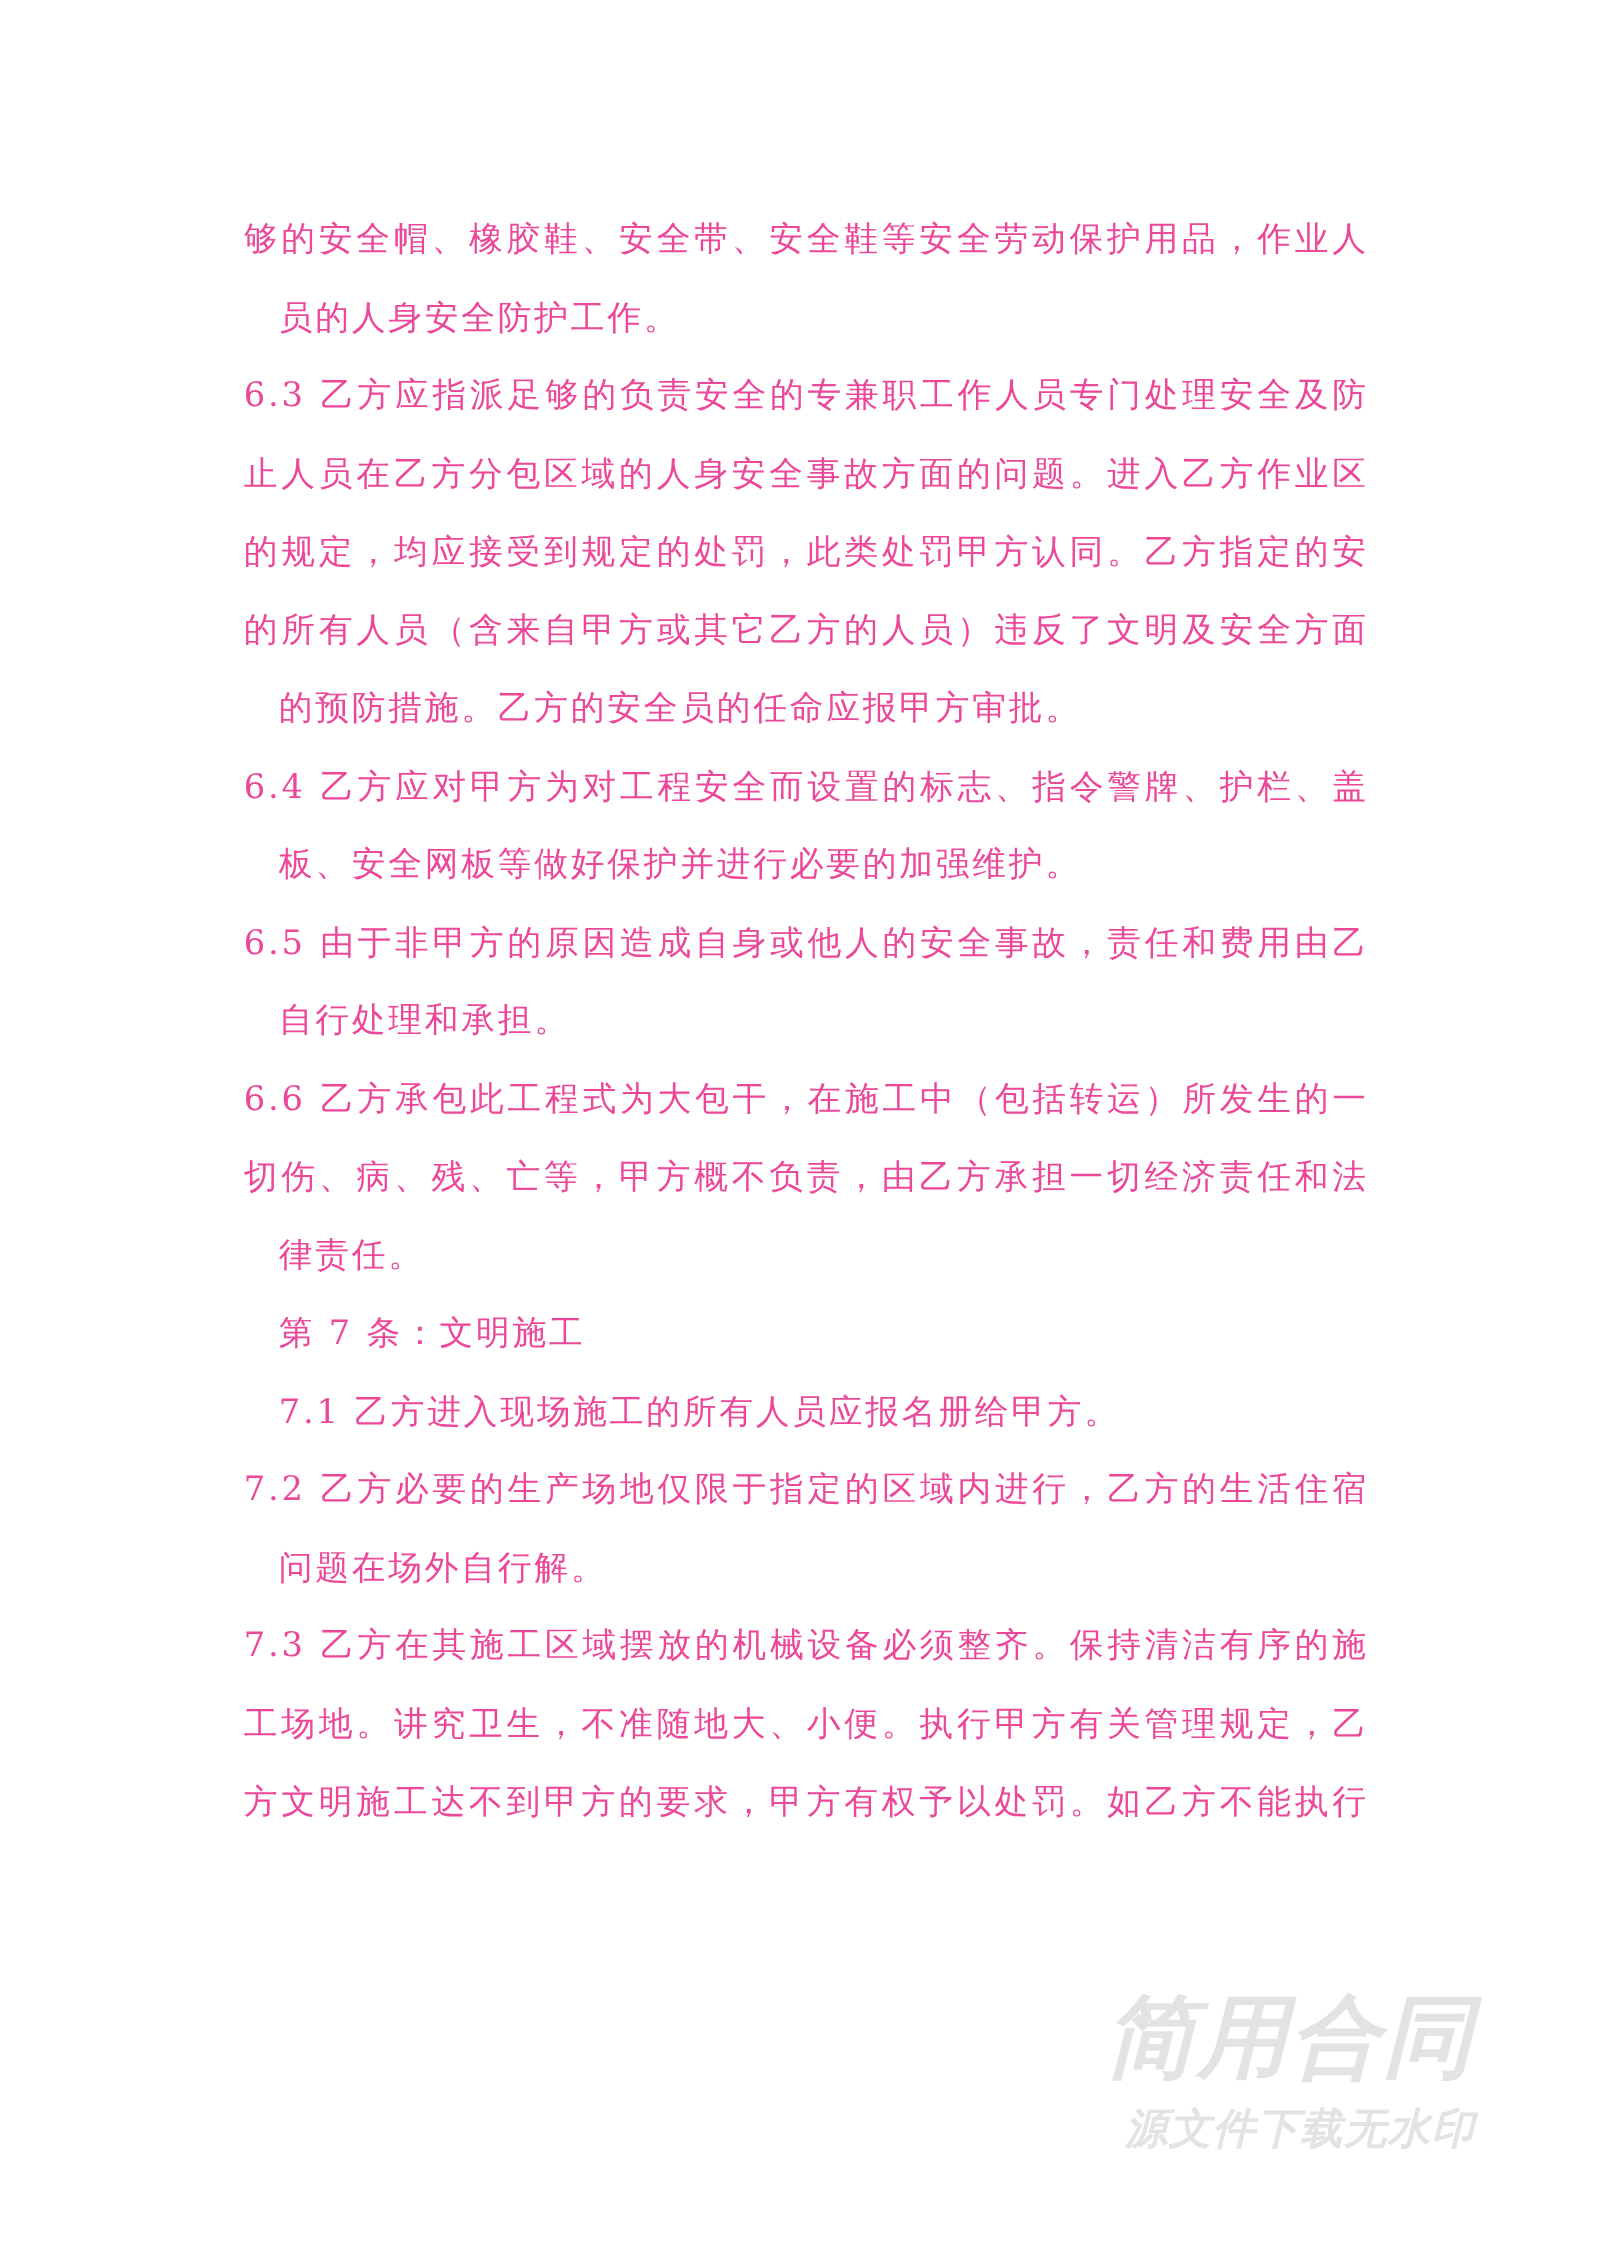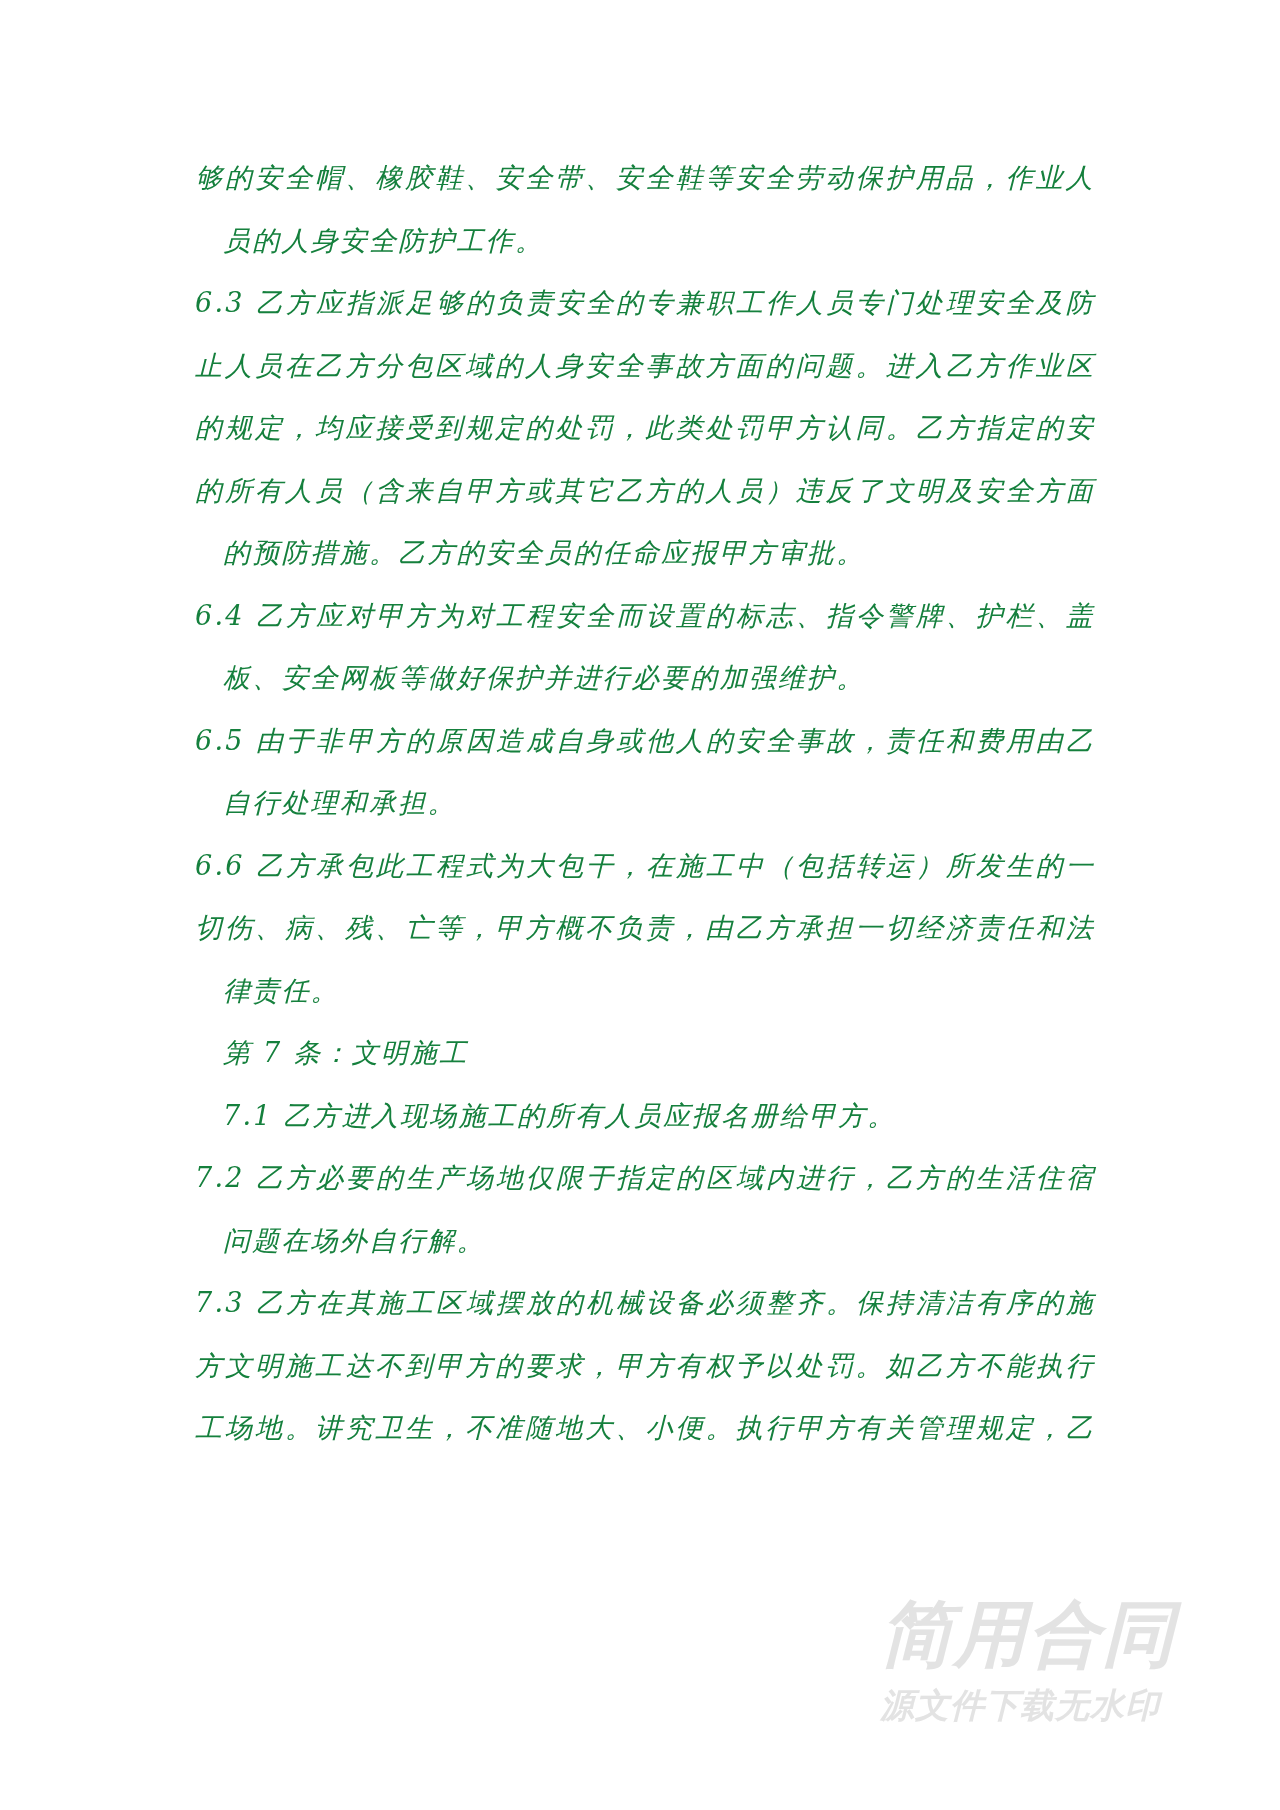"够的安全帽、橡胶鞋、安全带、安全鞋等安全劳动保护用品，作业人" .content { color: #15803d -> #ec4899; font-style: italic -> none; top: 147px -> 161px }
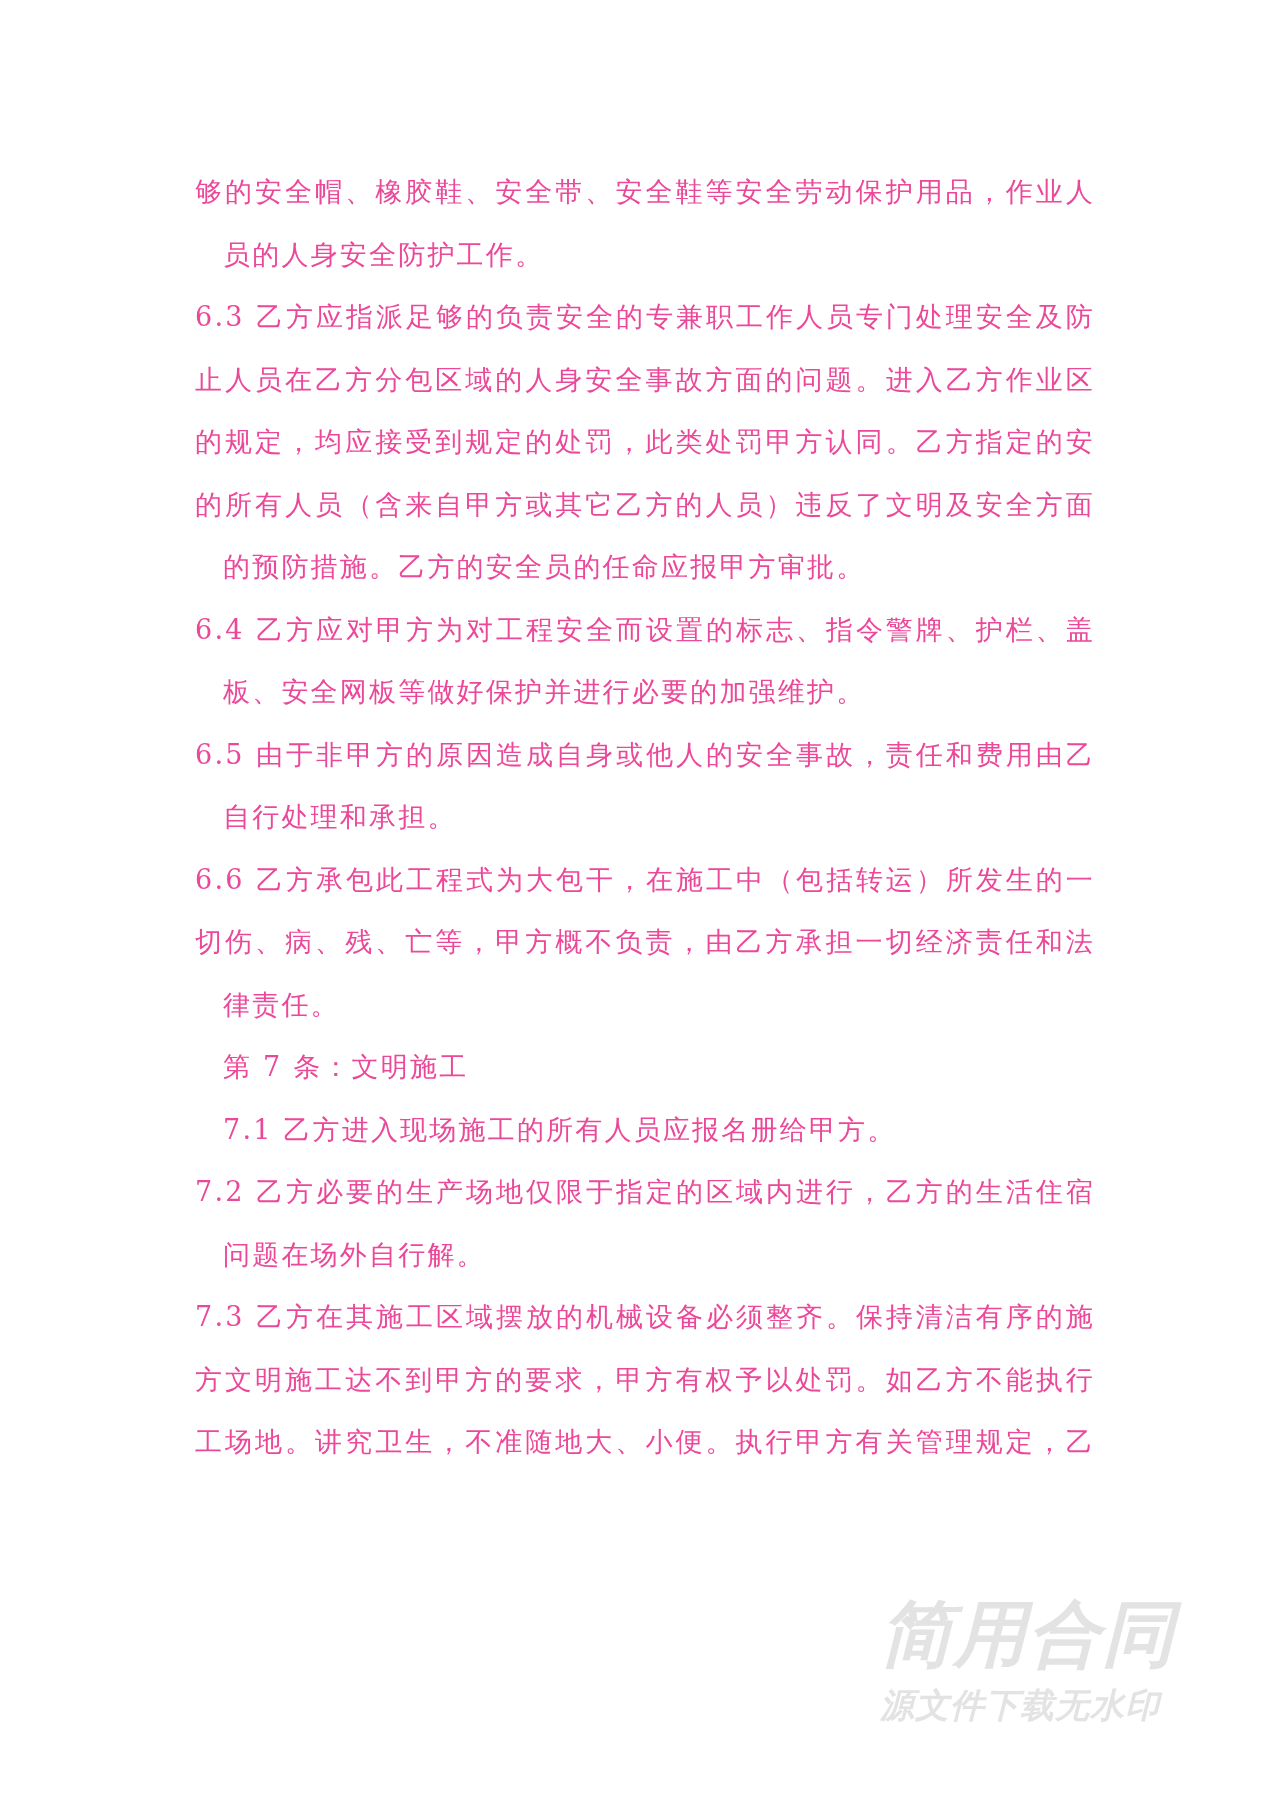"方文明施工达不到甲方的要求，甲方有权予以处罚。如乙方不能执行" div.line { order: before "工场地。讲究卫生，不准随地大、小便。执行甲方有关管理规定，乙" -> after "工场地。讲究卫生，不准随地大、小便。执行甲方有关管理规定，乙" }
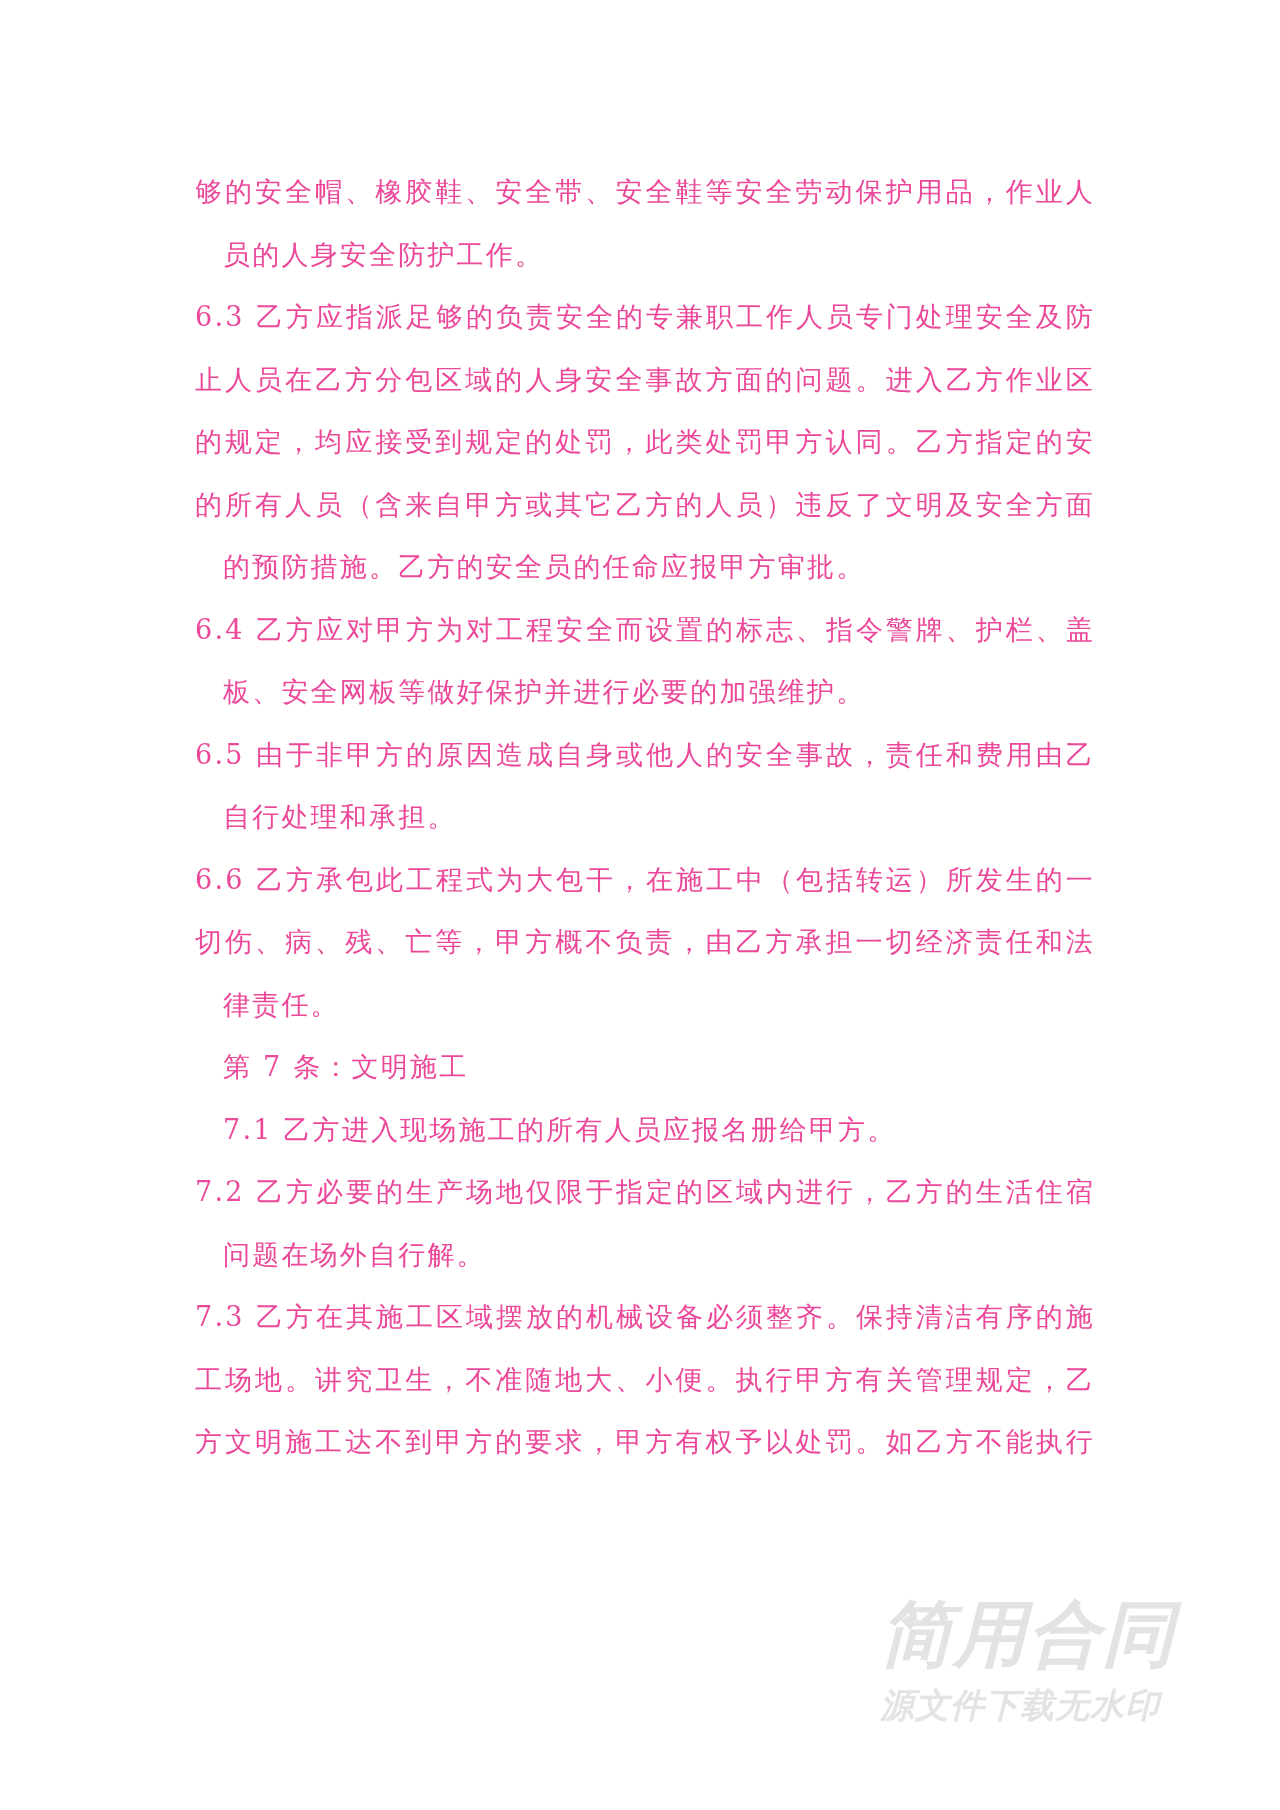"简用合同" .watermark { font-family: Liberation Serif, serif -> Liberation Mono, monospace; text-align: none -> right }
